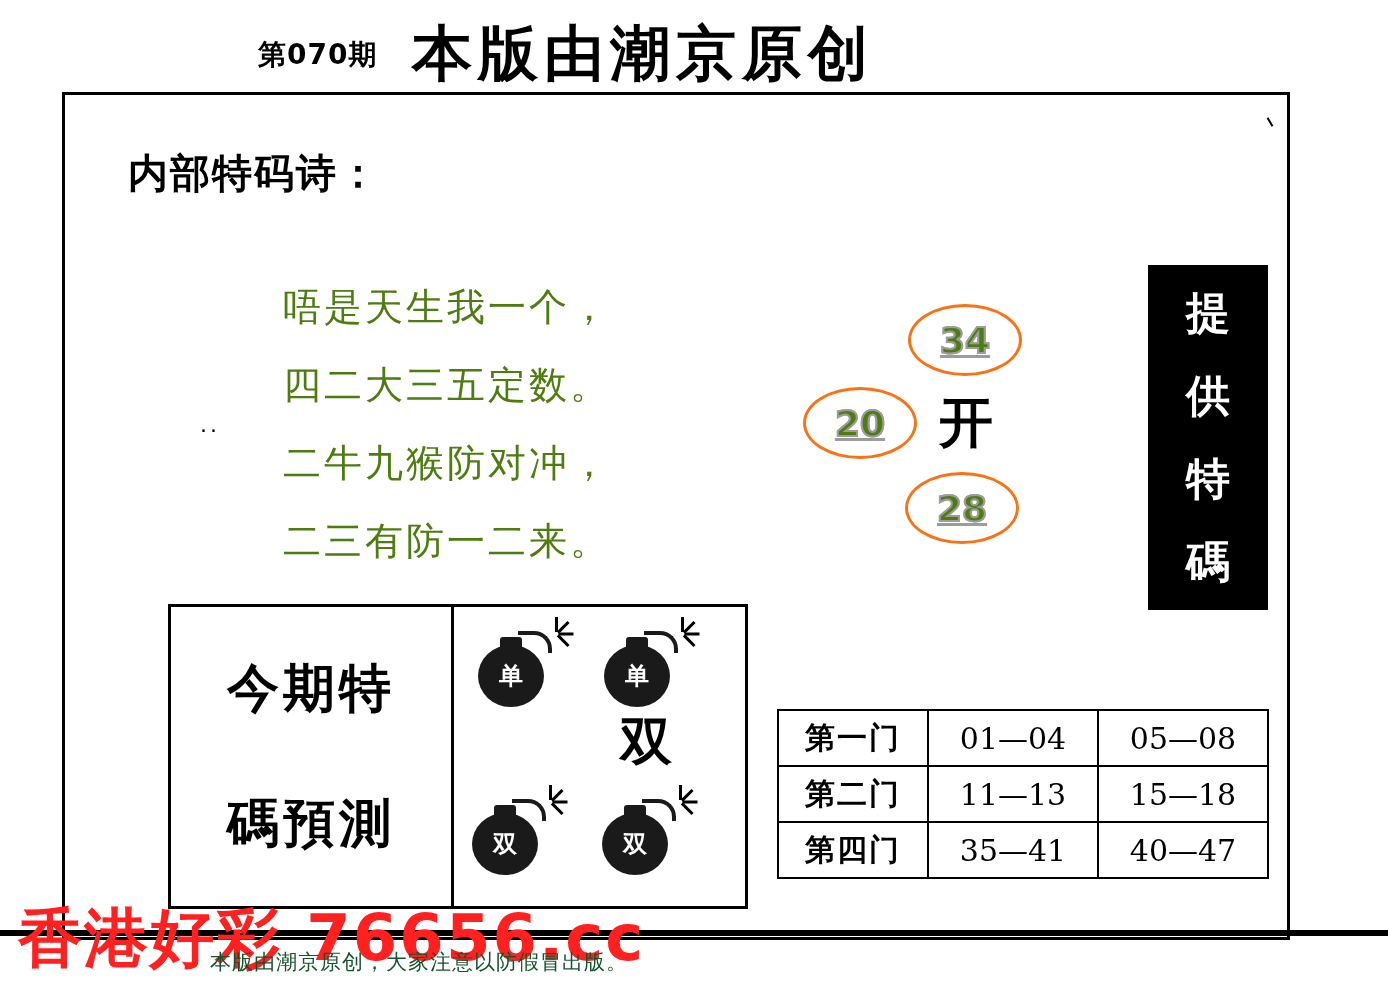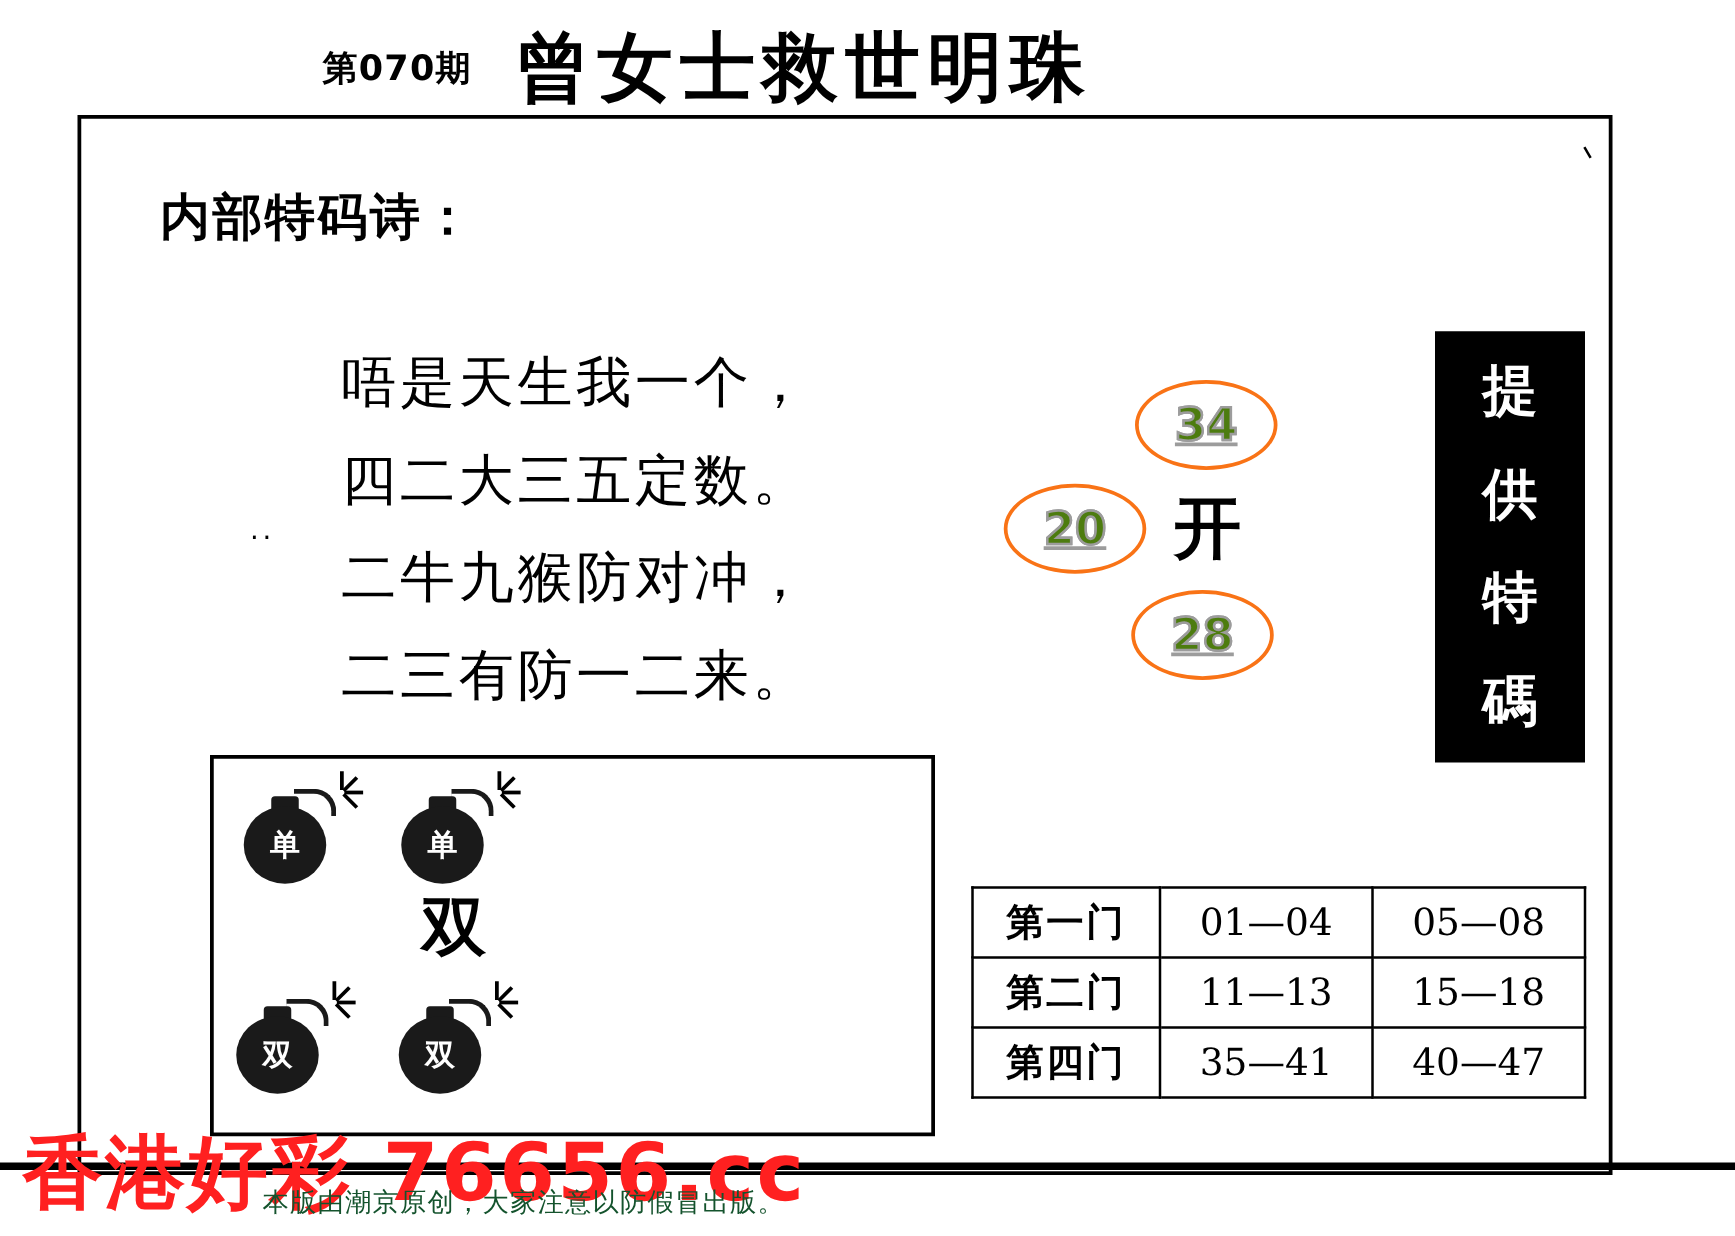"曾女士救世明珠" div.main-title { text: 曾女士救世明珠 -> 本版由潮京原创 }
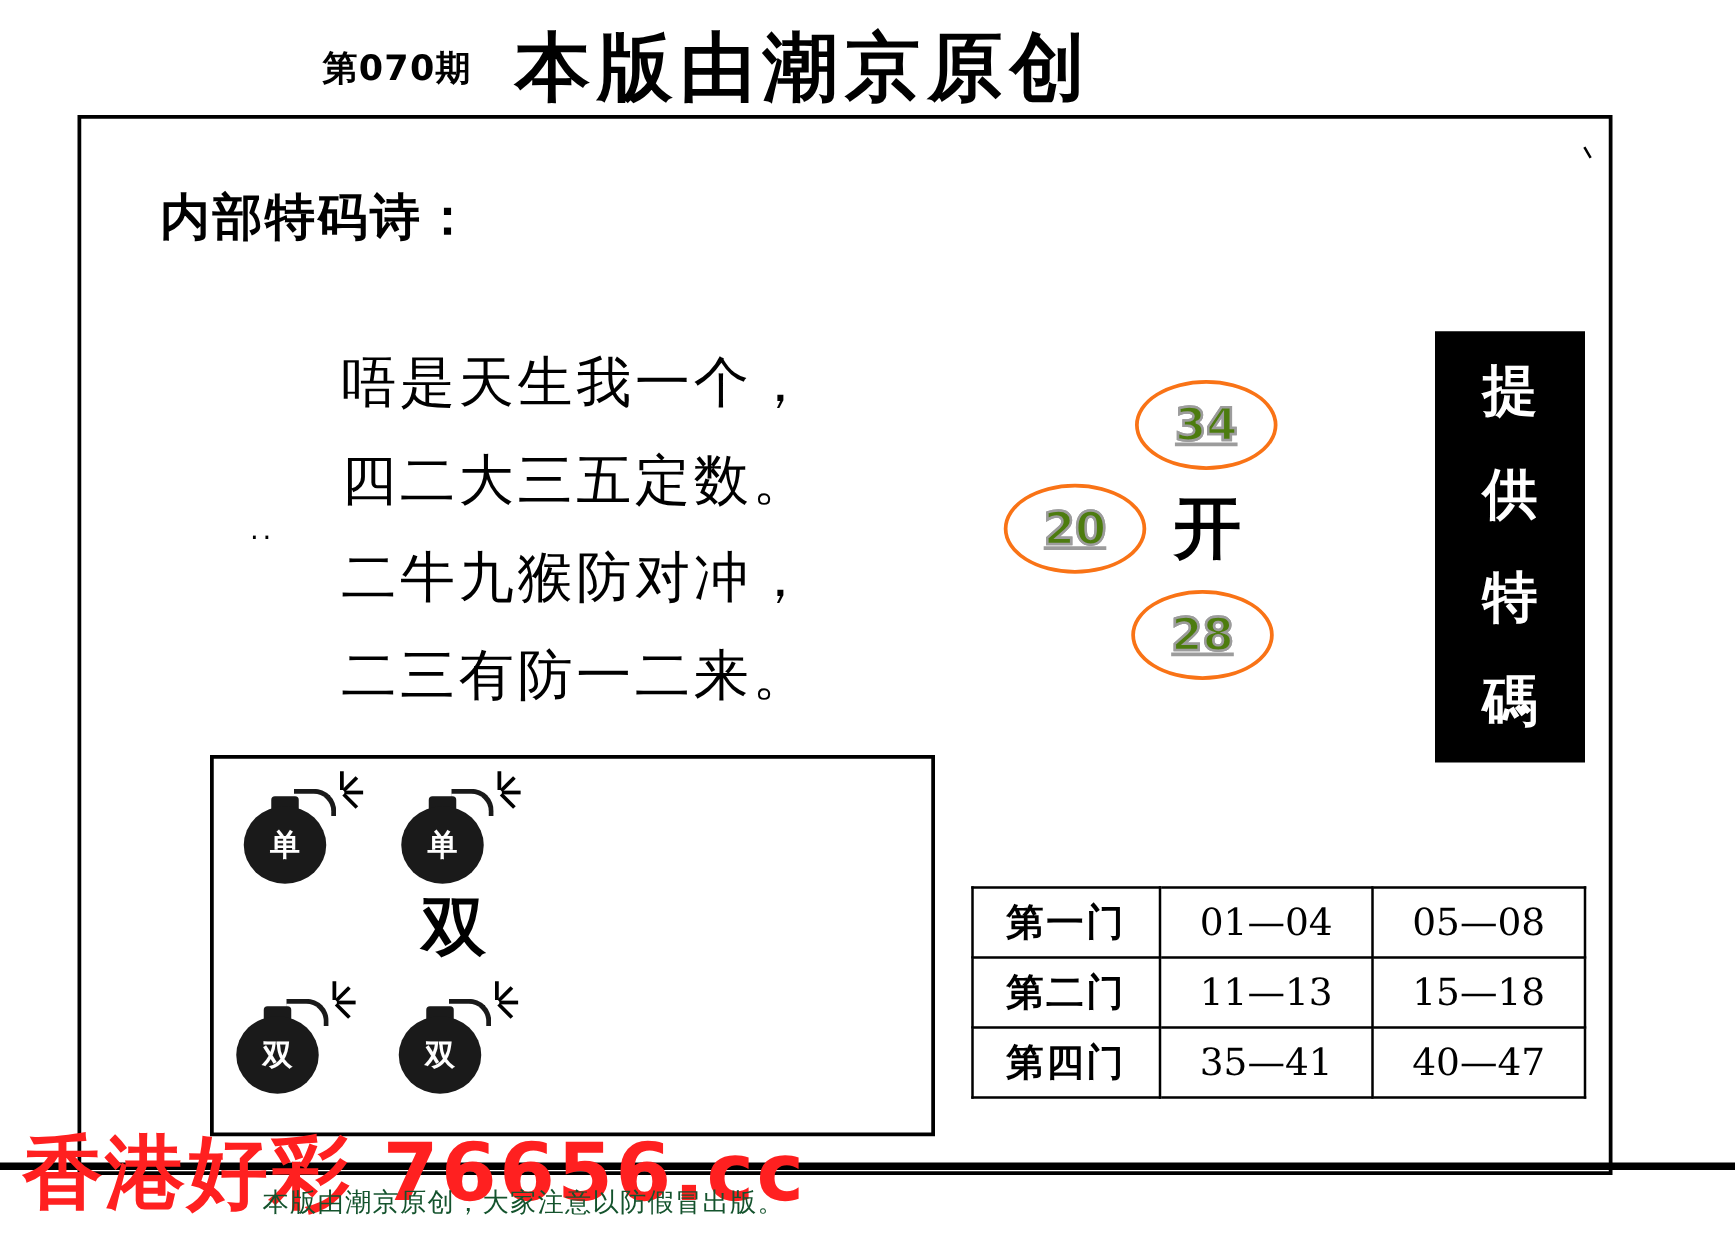"唔是天生我一个，" .poem { color: #000000 -> #4d7c0f; font-size: 44px -> 38px; left: 273px -> 283px }
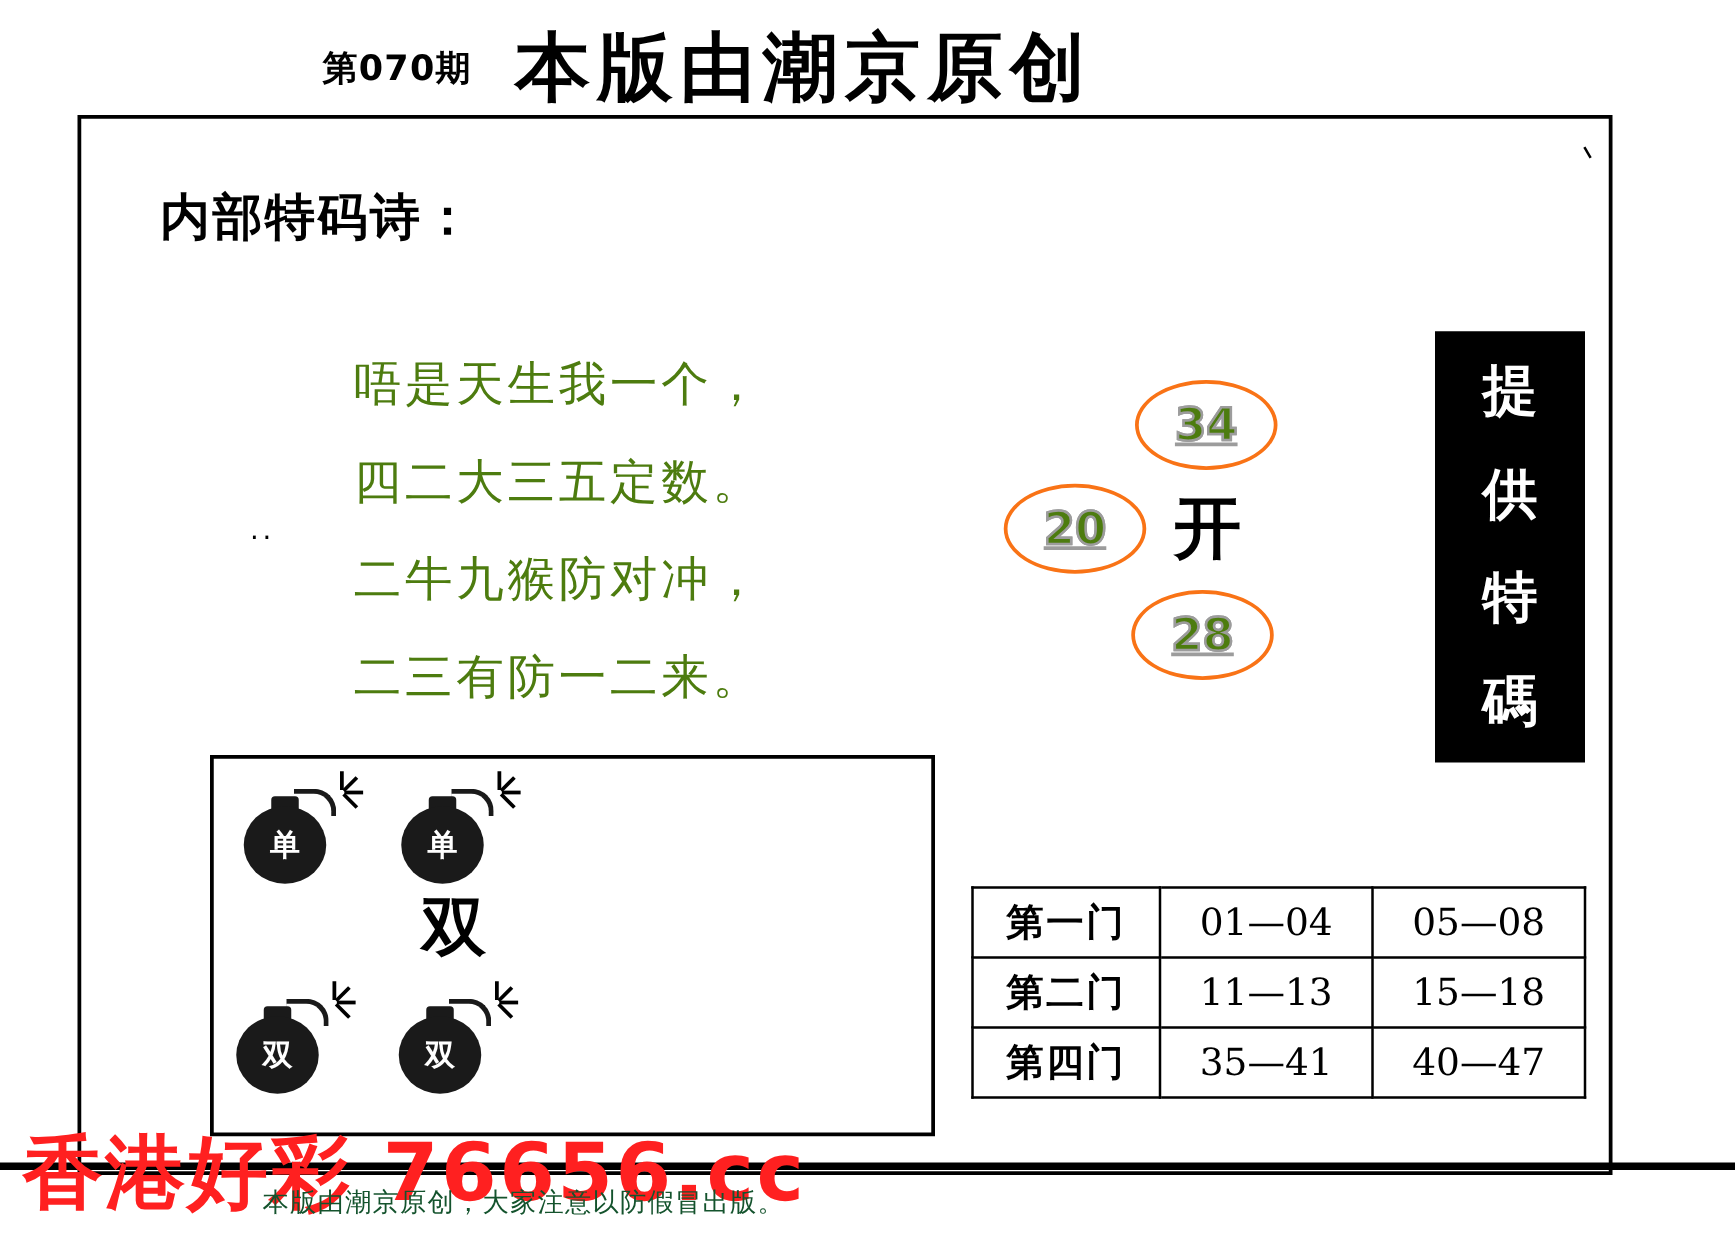"今期特" div.pred-left { html: none -> <div> <span>今期特</span> <span>碼預測</span> </div> }
